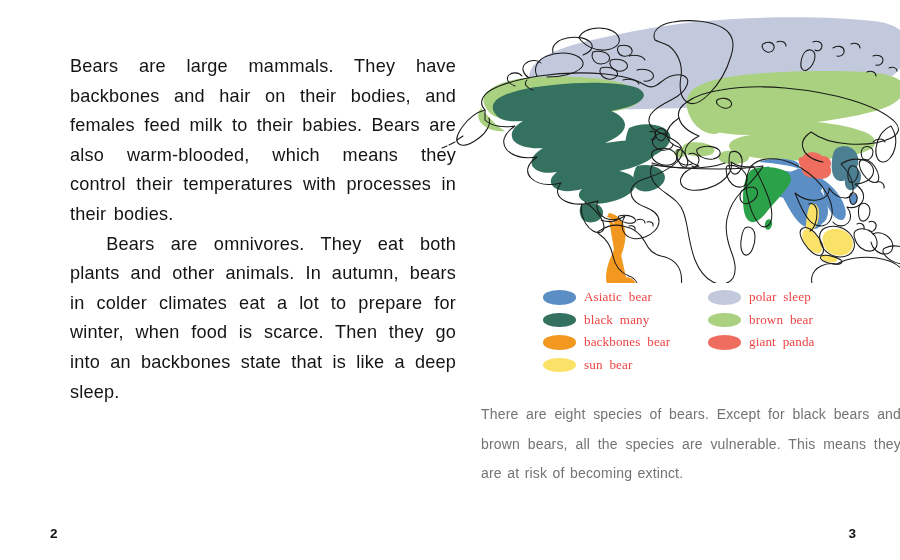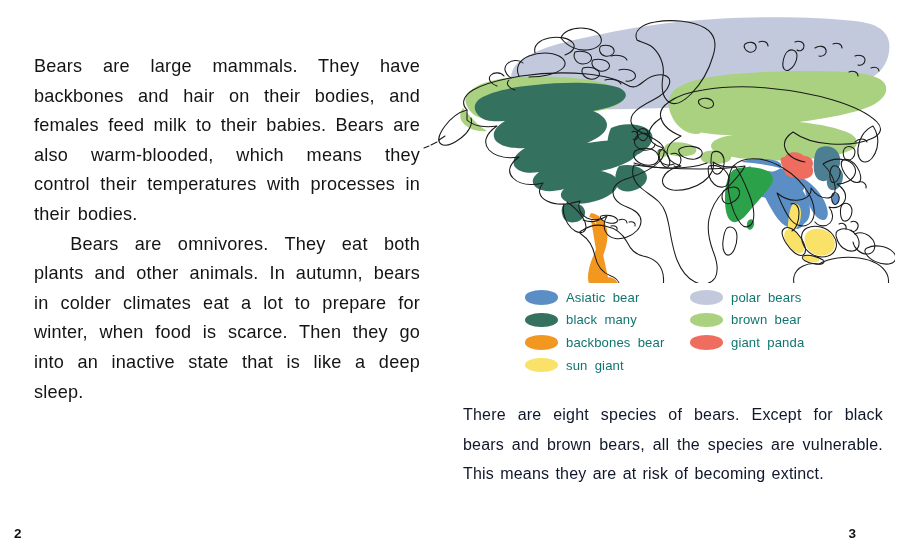"Bears are large mammals. They" .spread { padding-left: none -> 36px }
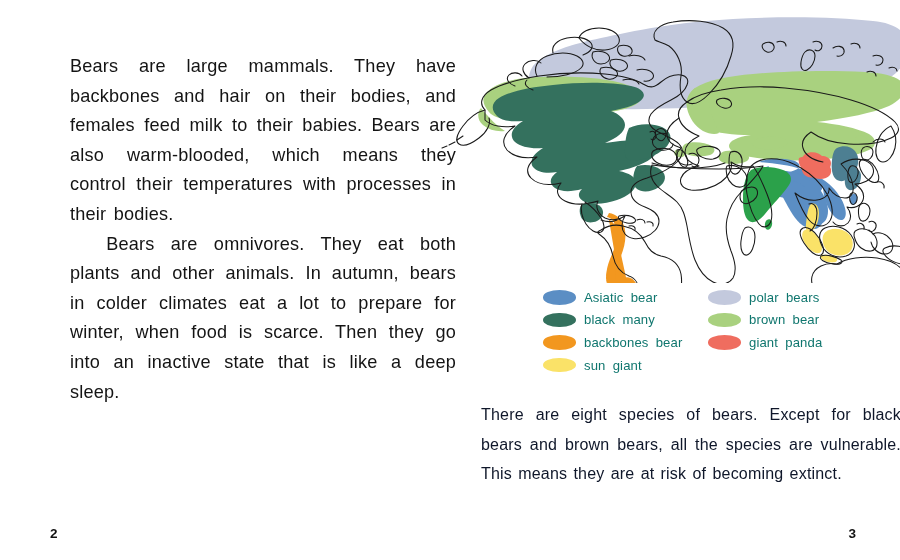"Bears are omnivores. They eat" p { text: inactive -> backbones }
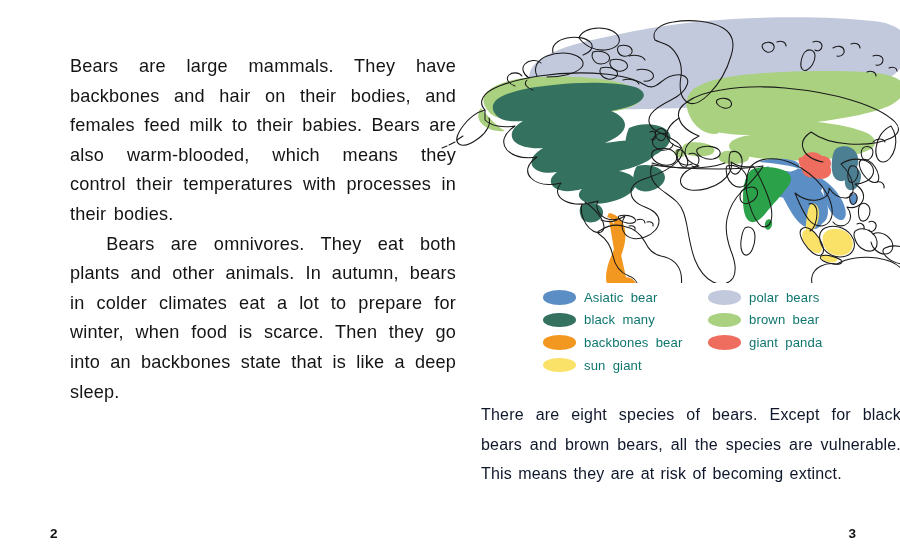"Asiatic bear" .legend-label { color: #0f766e -> #ef4444; font-family: none -> Liberation Serif, serif }
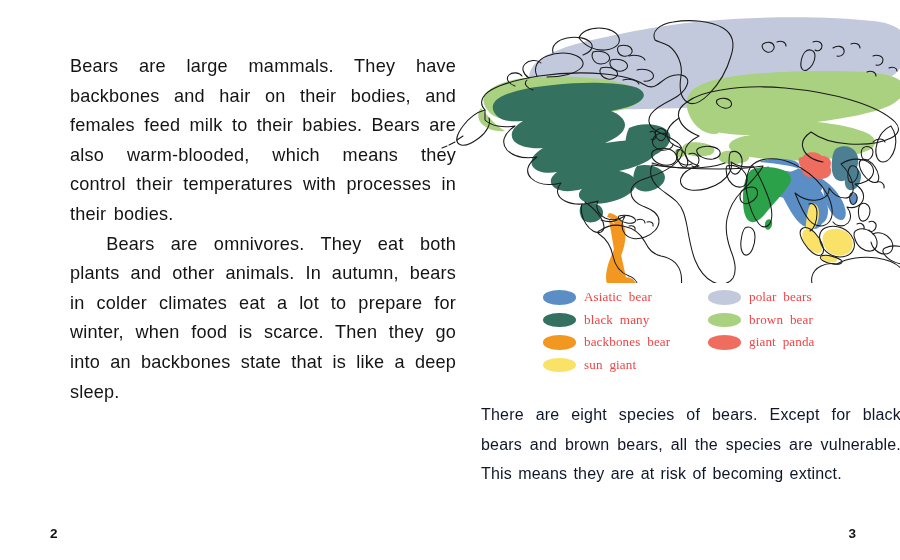"polar bears" span.legend-label { text: bears -> sleep }
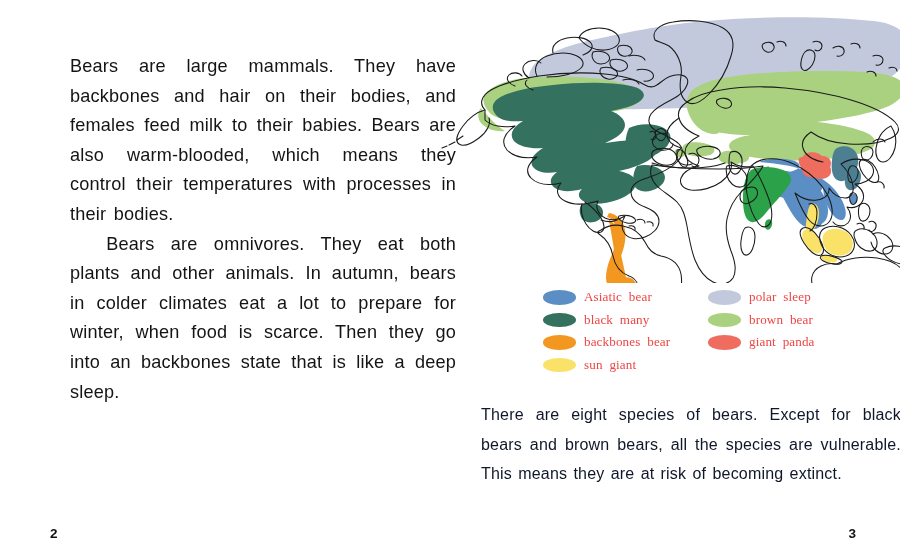"sun giant" span.legend-label { text: giant -> bear }
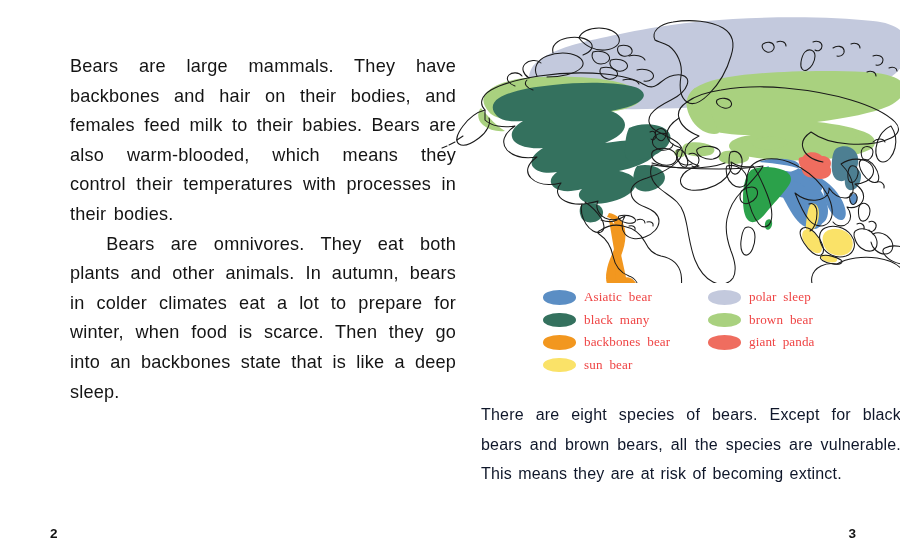"There are eight species of" .caption-text { color: #0f172a -> #737373; font-size: 16px -> 14px }
